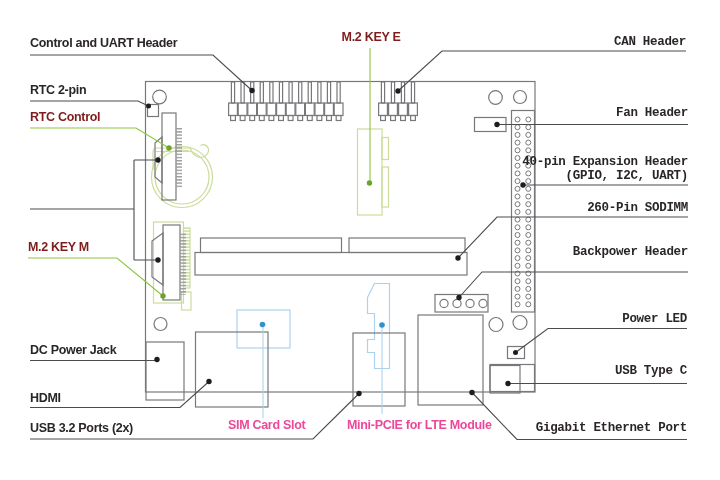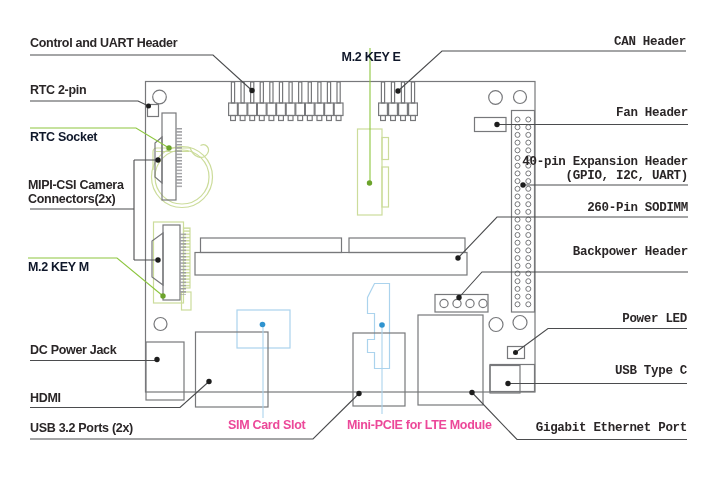"M.2 KEY E" .lbl.green { color: #0f172a -> #7f1d1d; margin-top: 20px -> none }
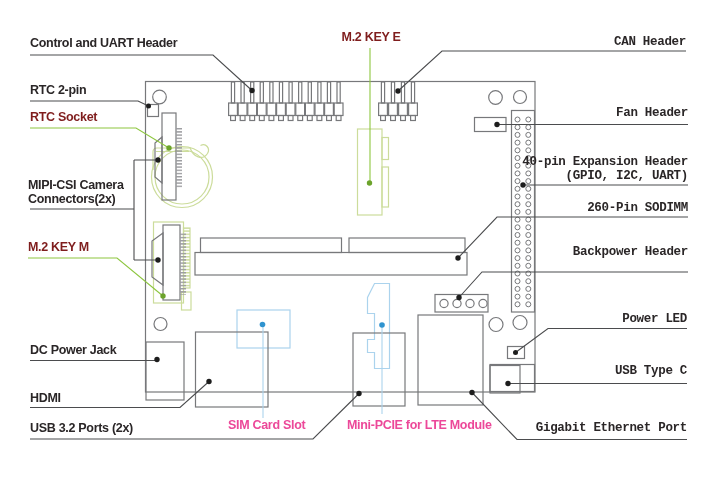"RTC Socket" div.lbl { text: Socket -> Control }
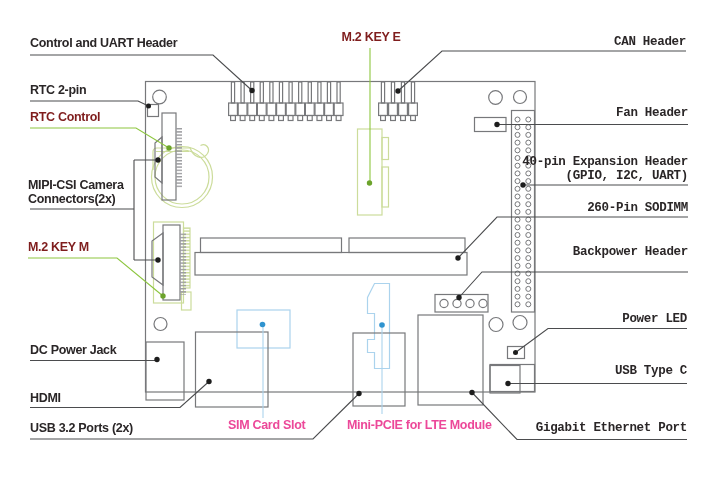"MIPI-CSI Camera" div.lbl { html: <div> <div>MIPI-CSI Camera</div> <div>Connectors(2x)</div> </div> -> none }
